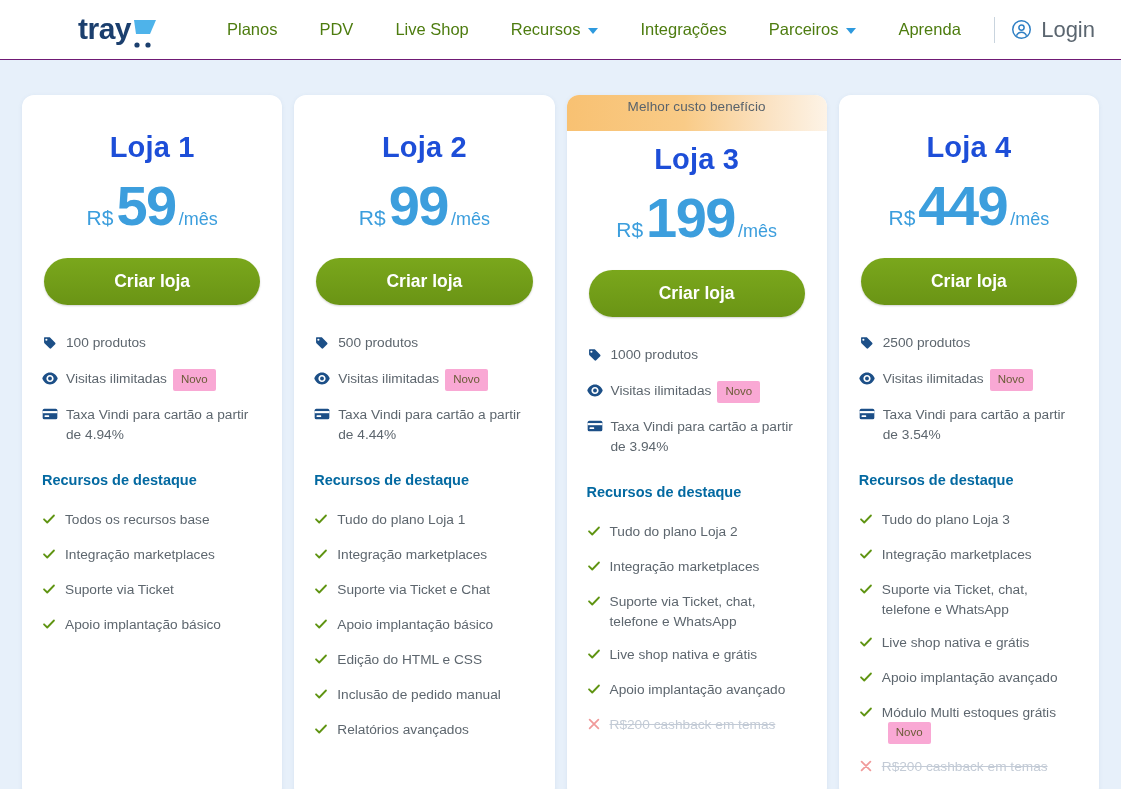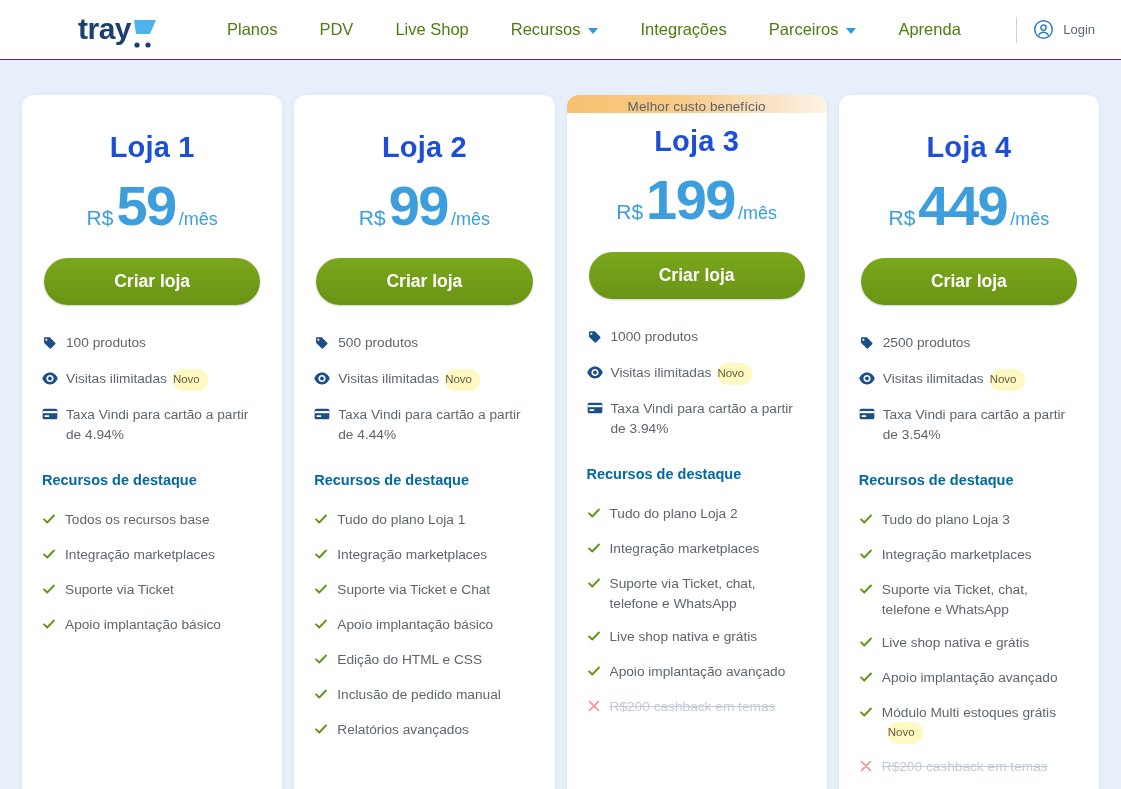"Login" .login { font-size: 13px -> 22px }
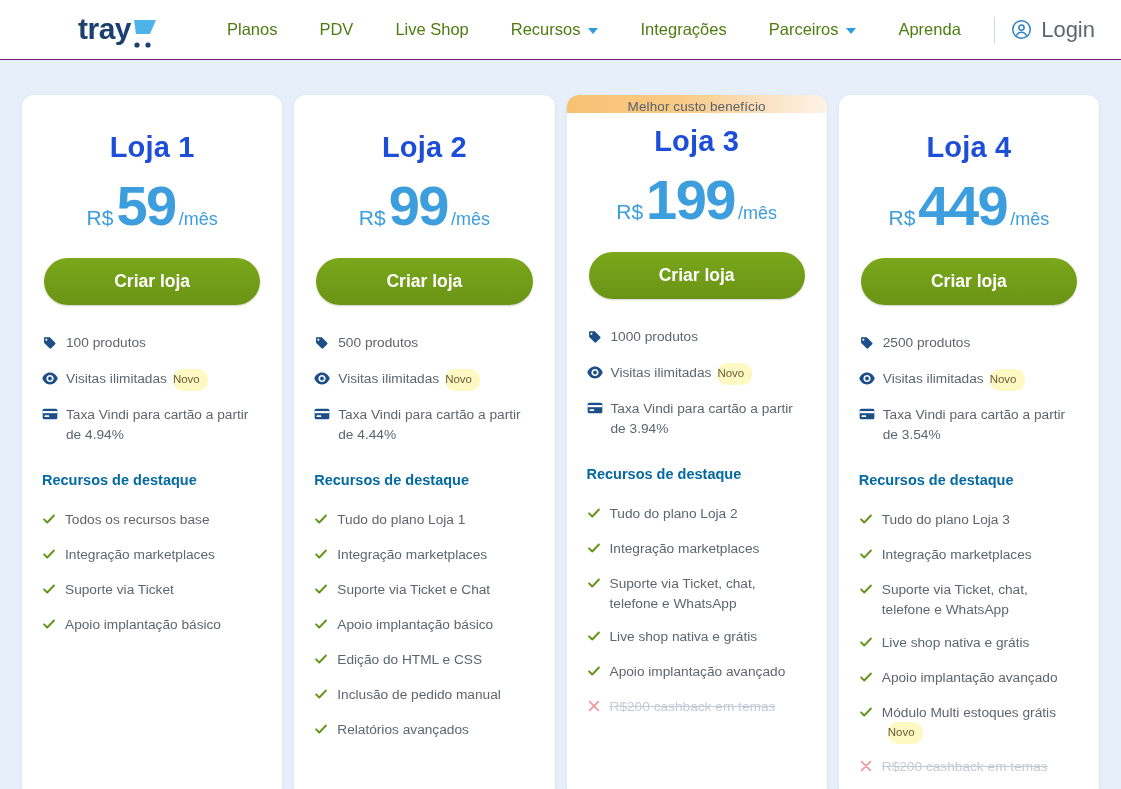"Melhor custo benefício" .ribbon { height: 18px -> 36px }
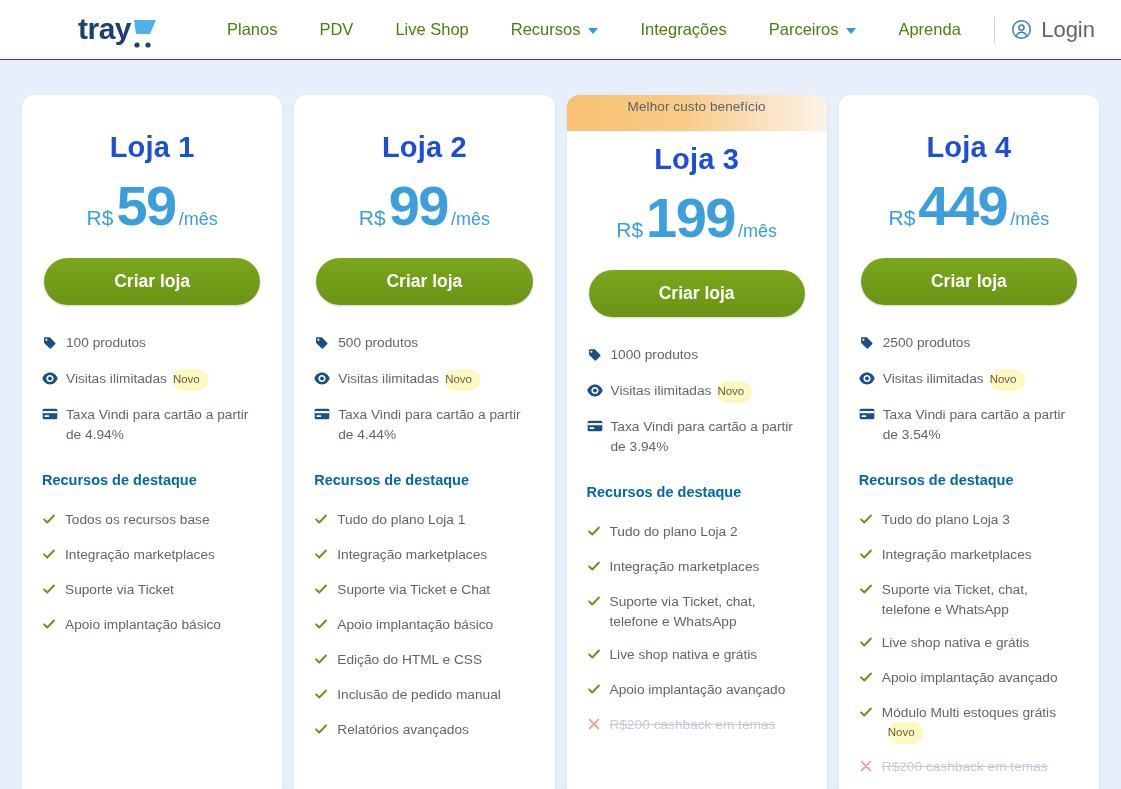"Novo" .badge-novo { background: #fef9c3 -> #f9a8d4; border-radius: 10px -> 2px; padding: 2px 8px 3px 0 -> 2px 8px 3px 8px }
